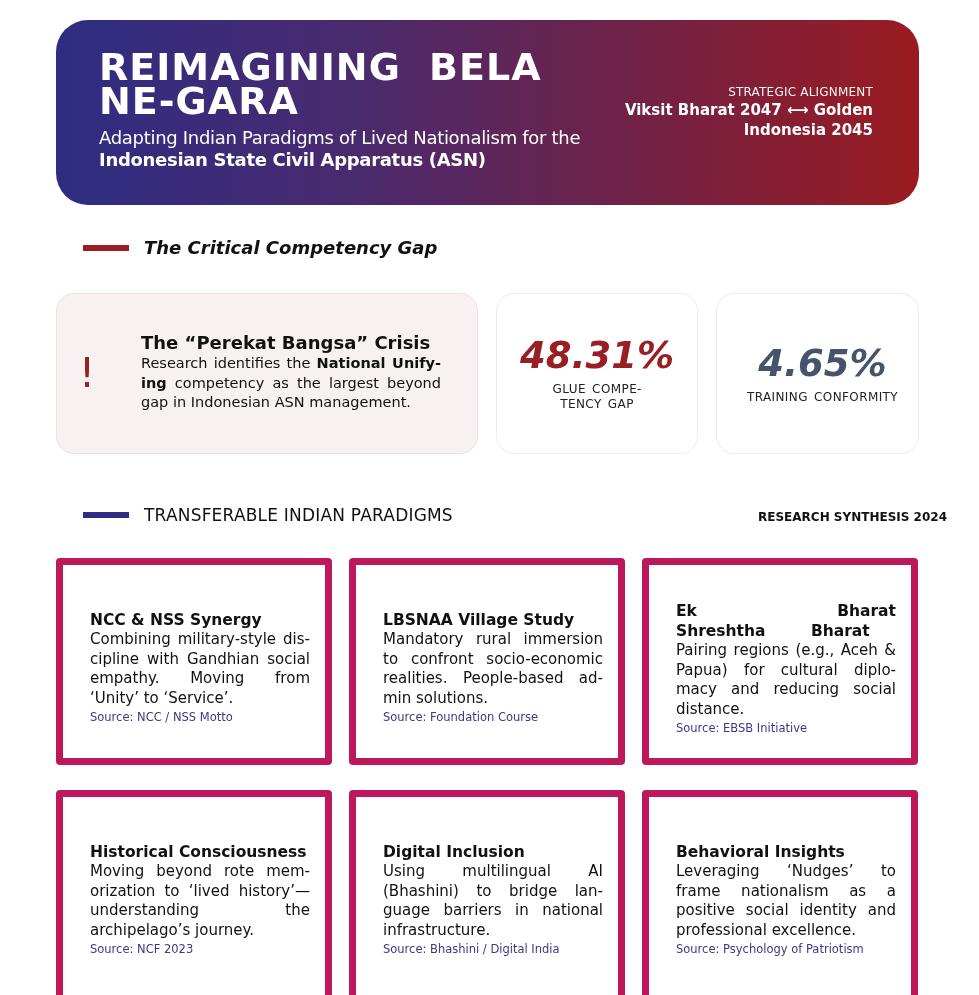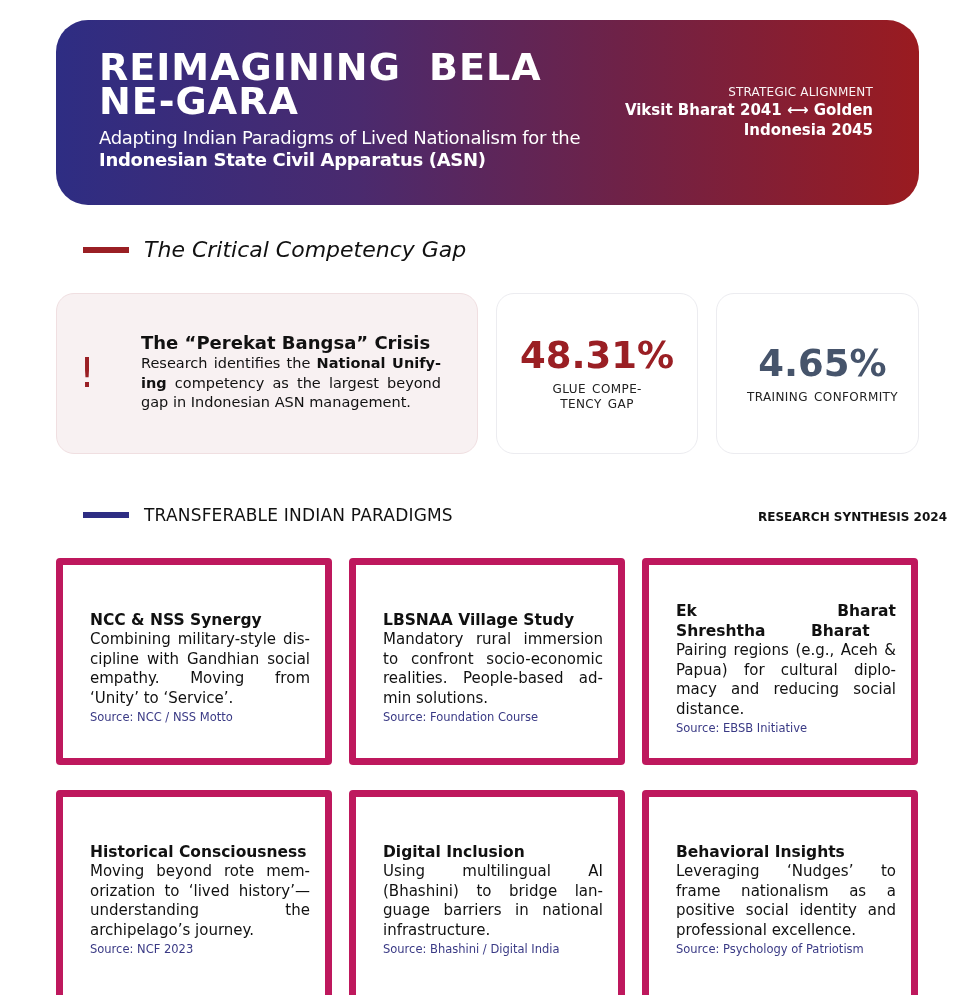"Viksit Bharat 2041 ⟷ Golden" div.align-text { text: 2041 -> 2047 }
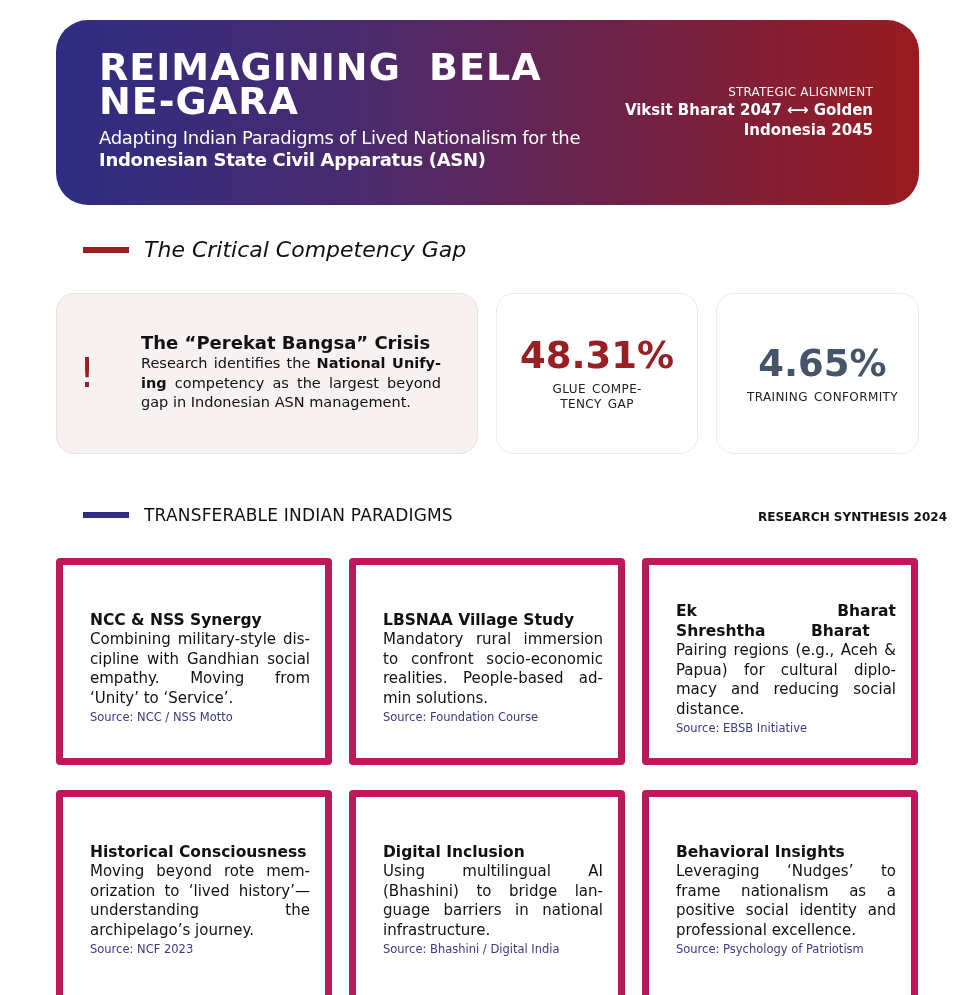"The Critical Competency Gap" .sec1-title { font-size: 22px -> 18px; font-weight: normal -> bold }
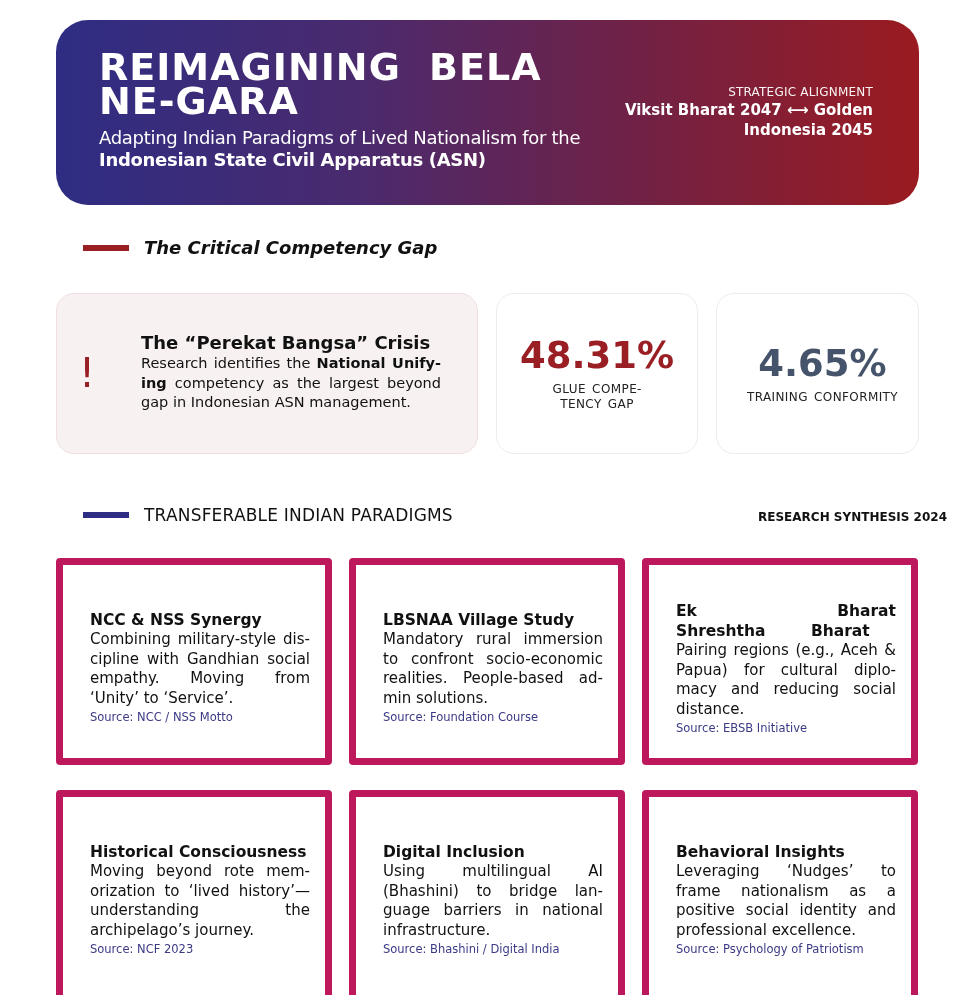"48.31%" .stat-value { font-style: none -> italic }
